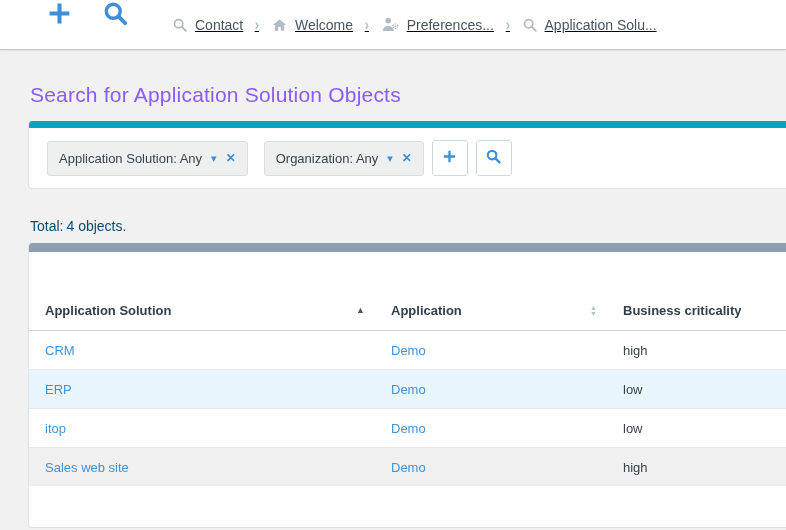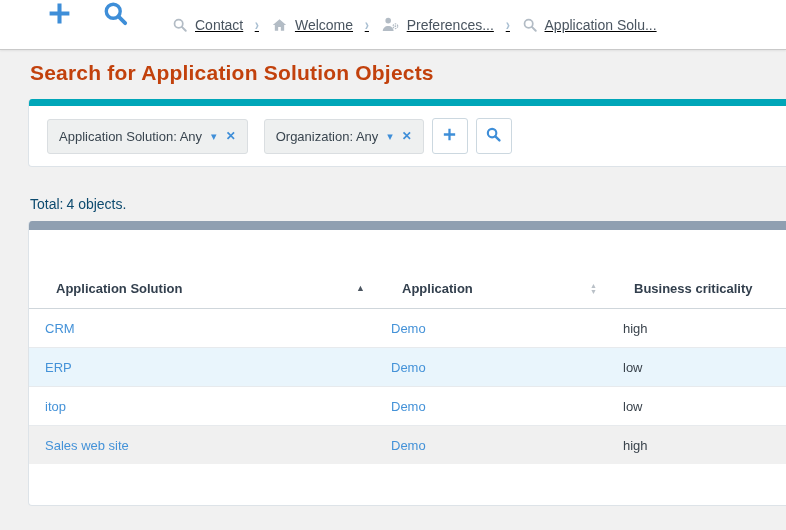"Search for Application Solution Objects" .page-title { color: #c2410c -> #8b5cf6; font-weight: 700 -> 400; margin: 10px 0 0 30px -> 32px 0 0 30px }
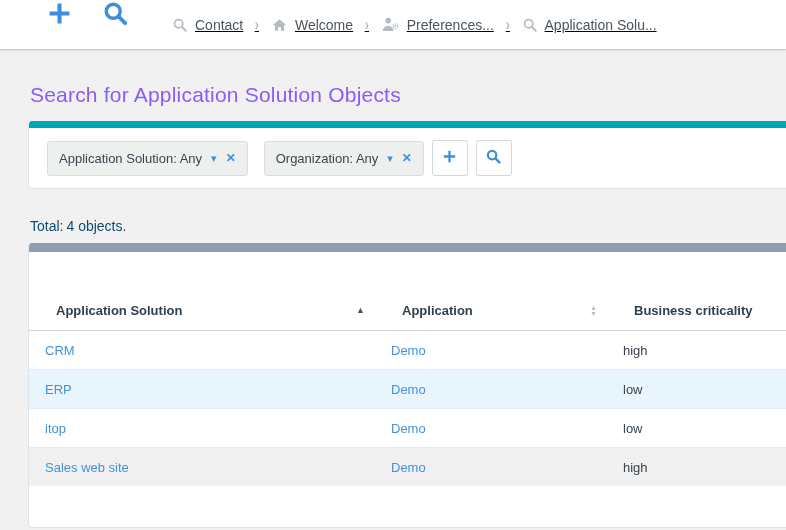"Application Solution" th { padding: 0 10px 0 27px -> 0 10px 0 16px }
